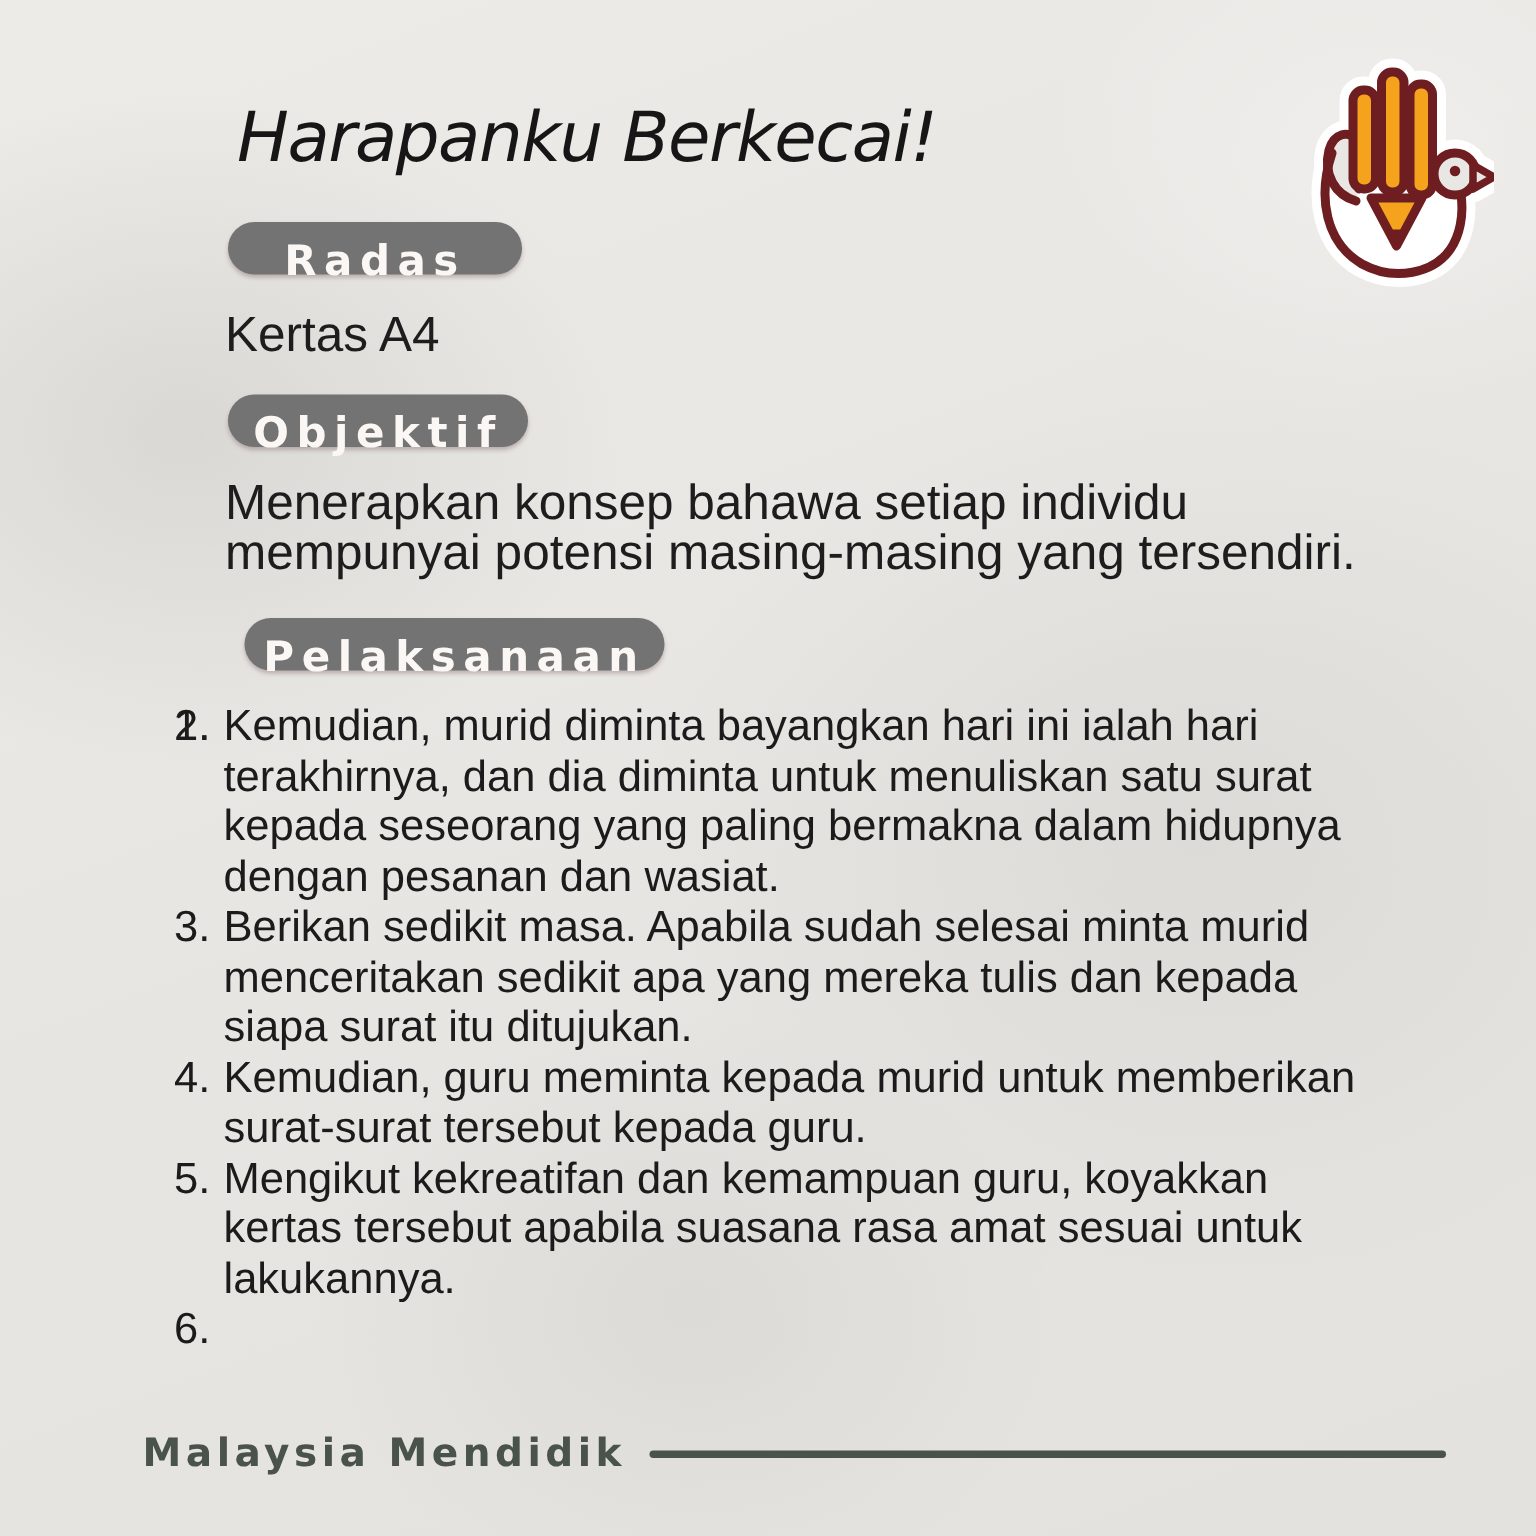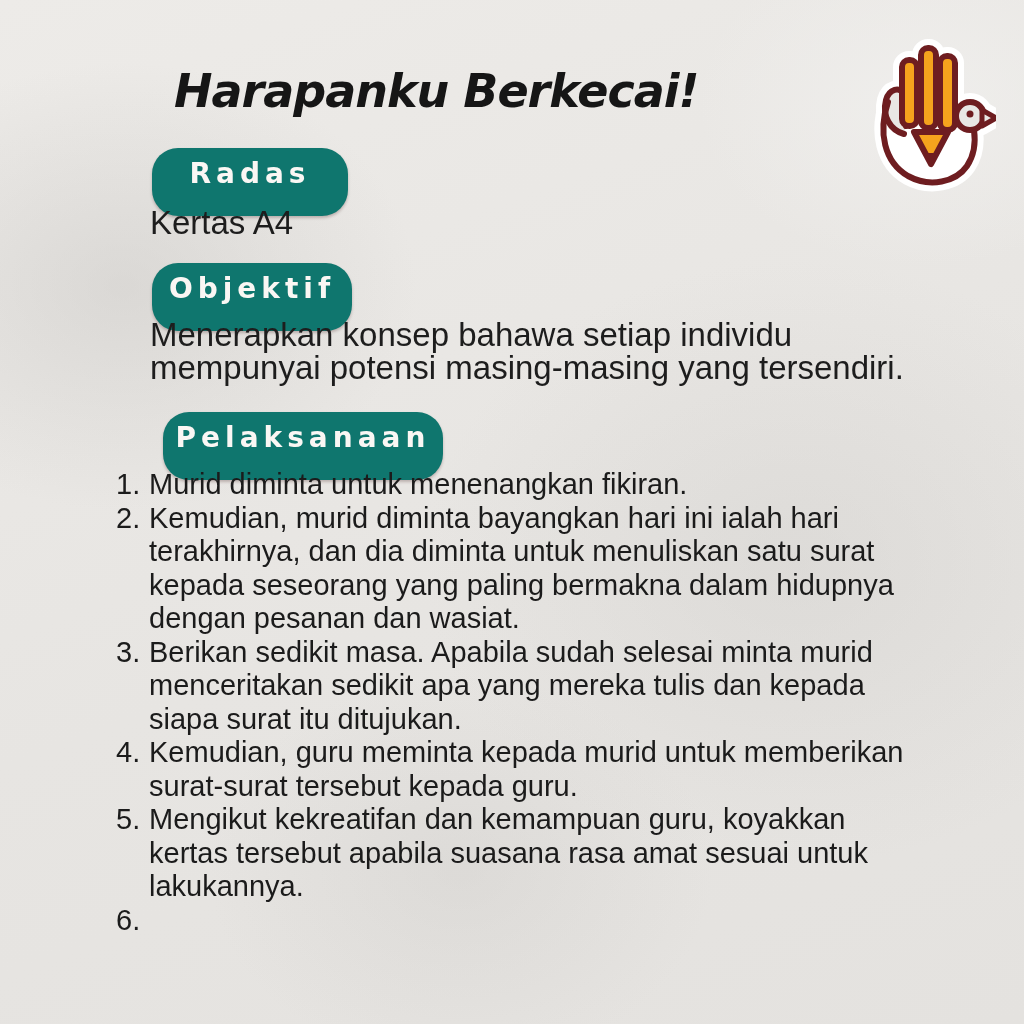"Harapanku Berkecai!" .title { font-weight: bold -> normal; margin-left: 16px -> none }
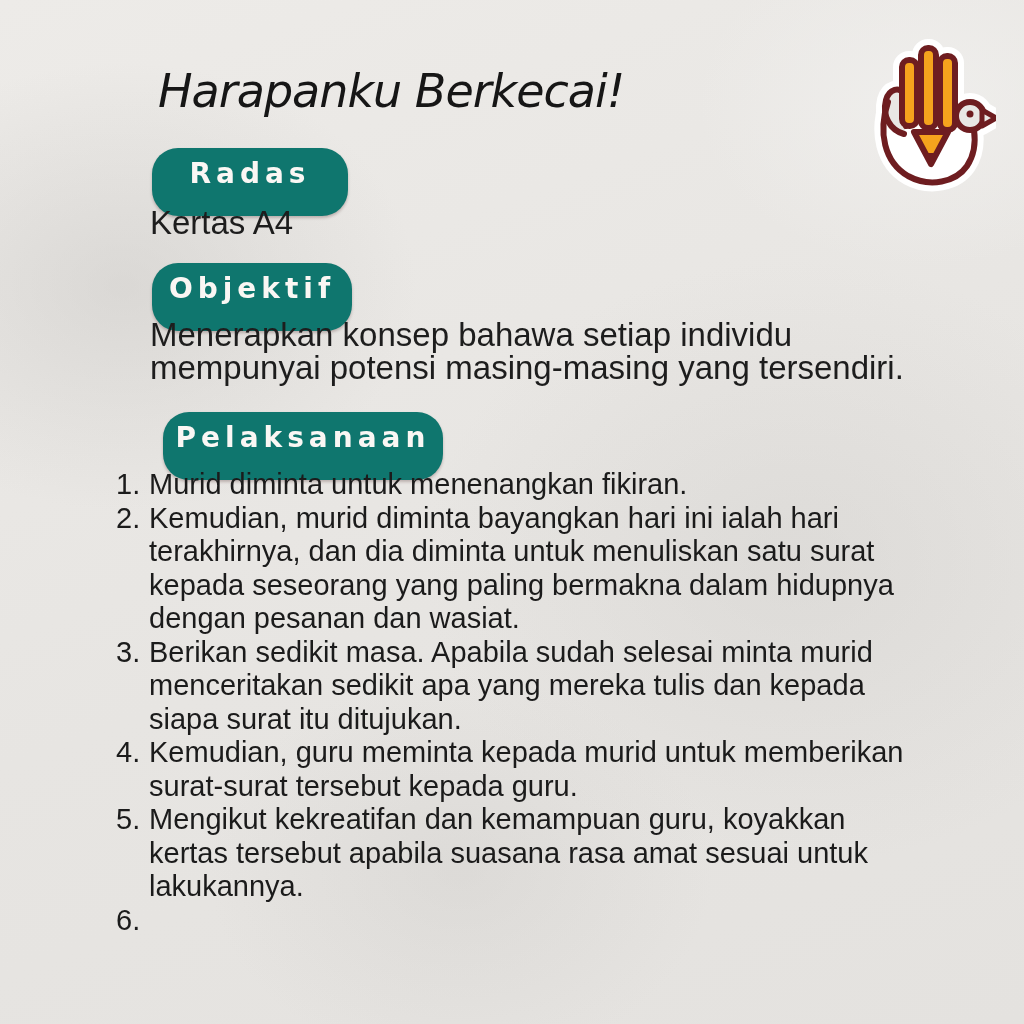"Radas" .pill { background: #0f766e -> #737373; height: 68px -> 35px }
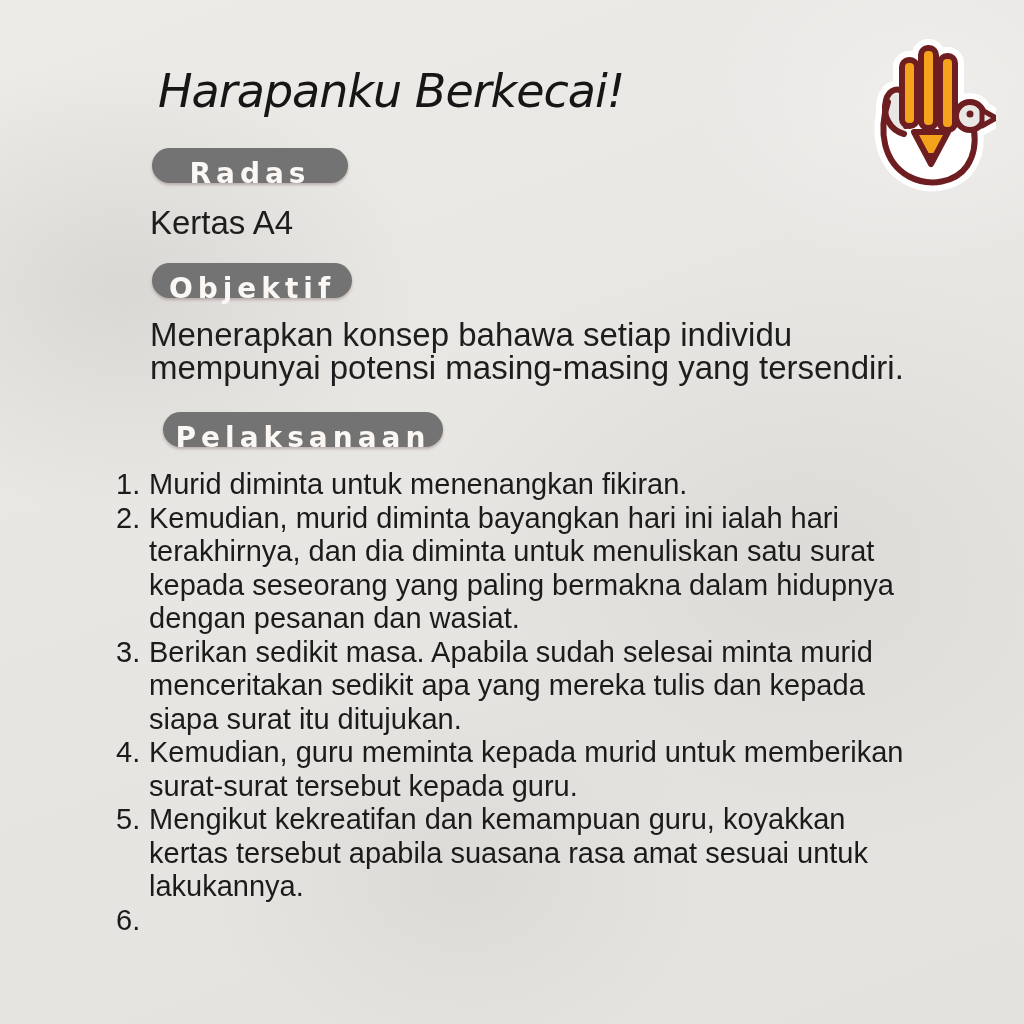"Murid diminta untuk menenangkan fikiran." span { html: <span>Murid diminta untuk menenangkan fikiran.</span> -> none }
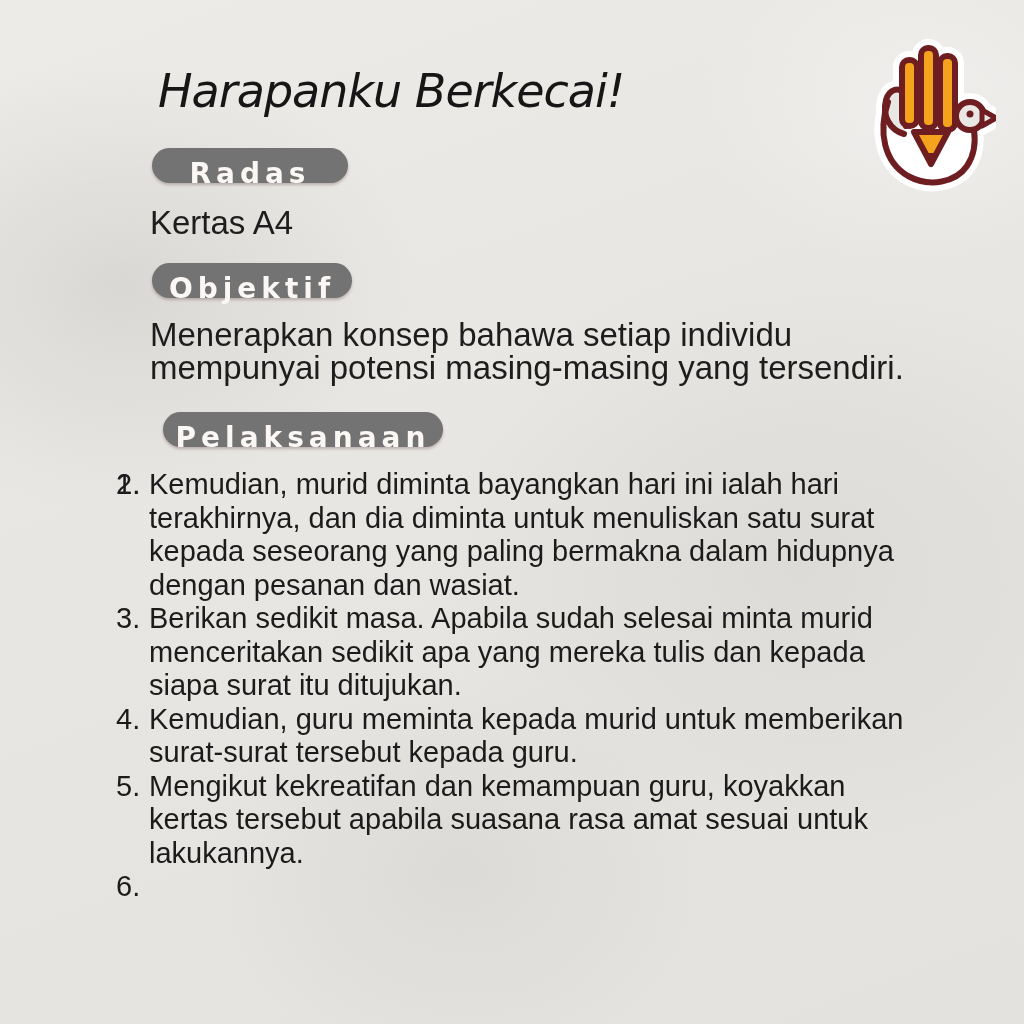"Malaysia Mendidik" div.footer { html: none -> <div> <span>Malaysia Mendidik</span> <span></span> </div> }
